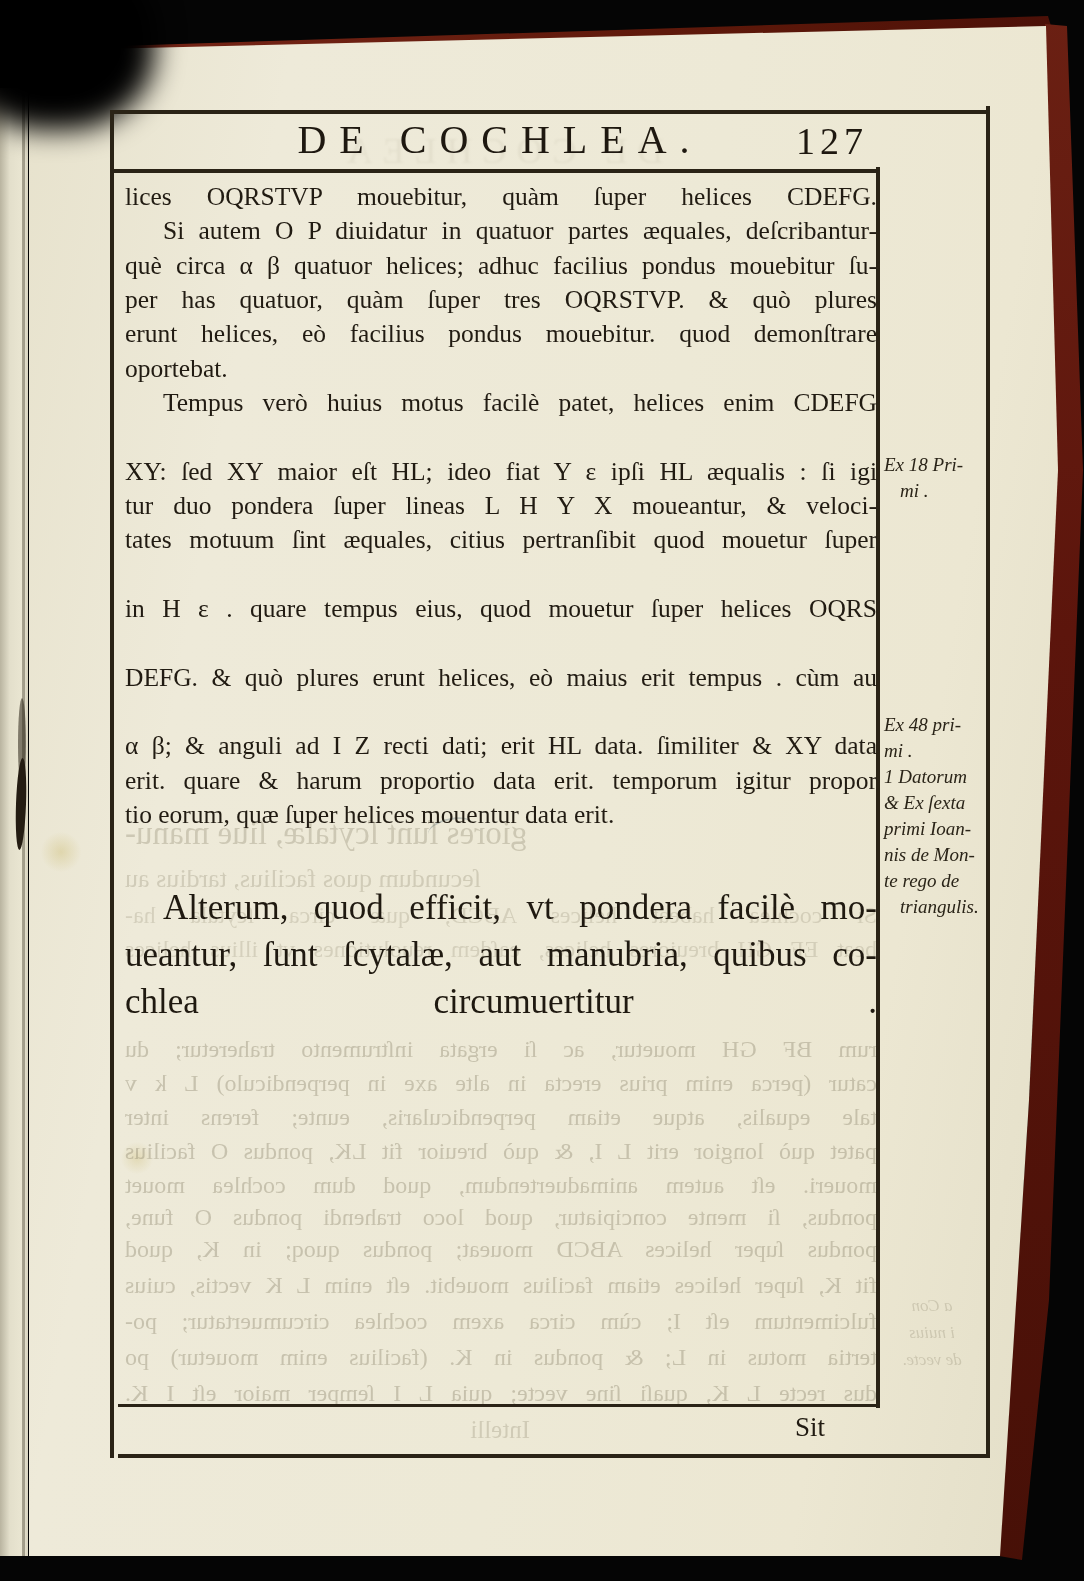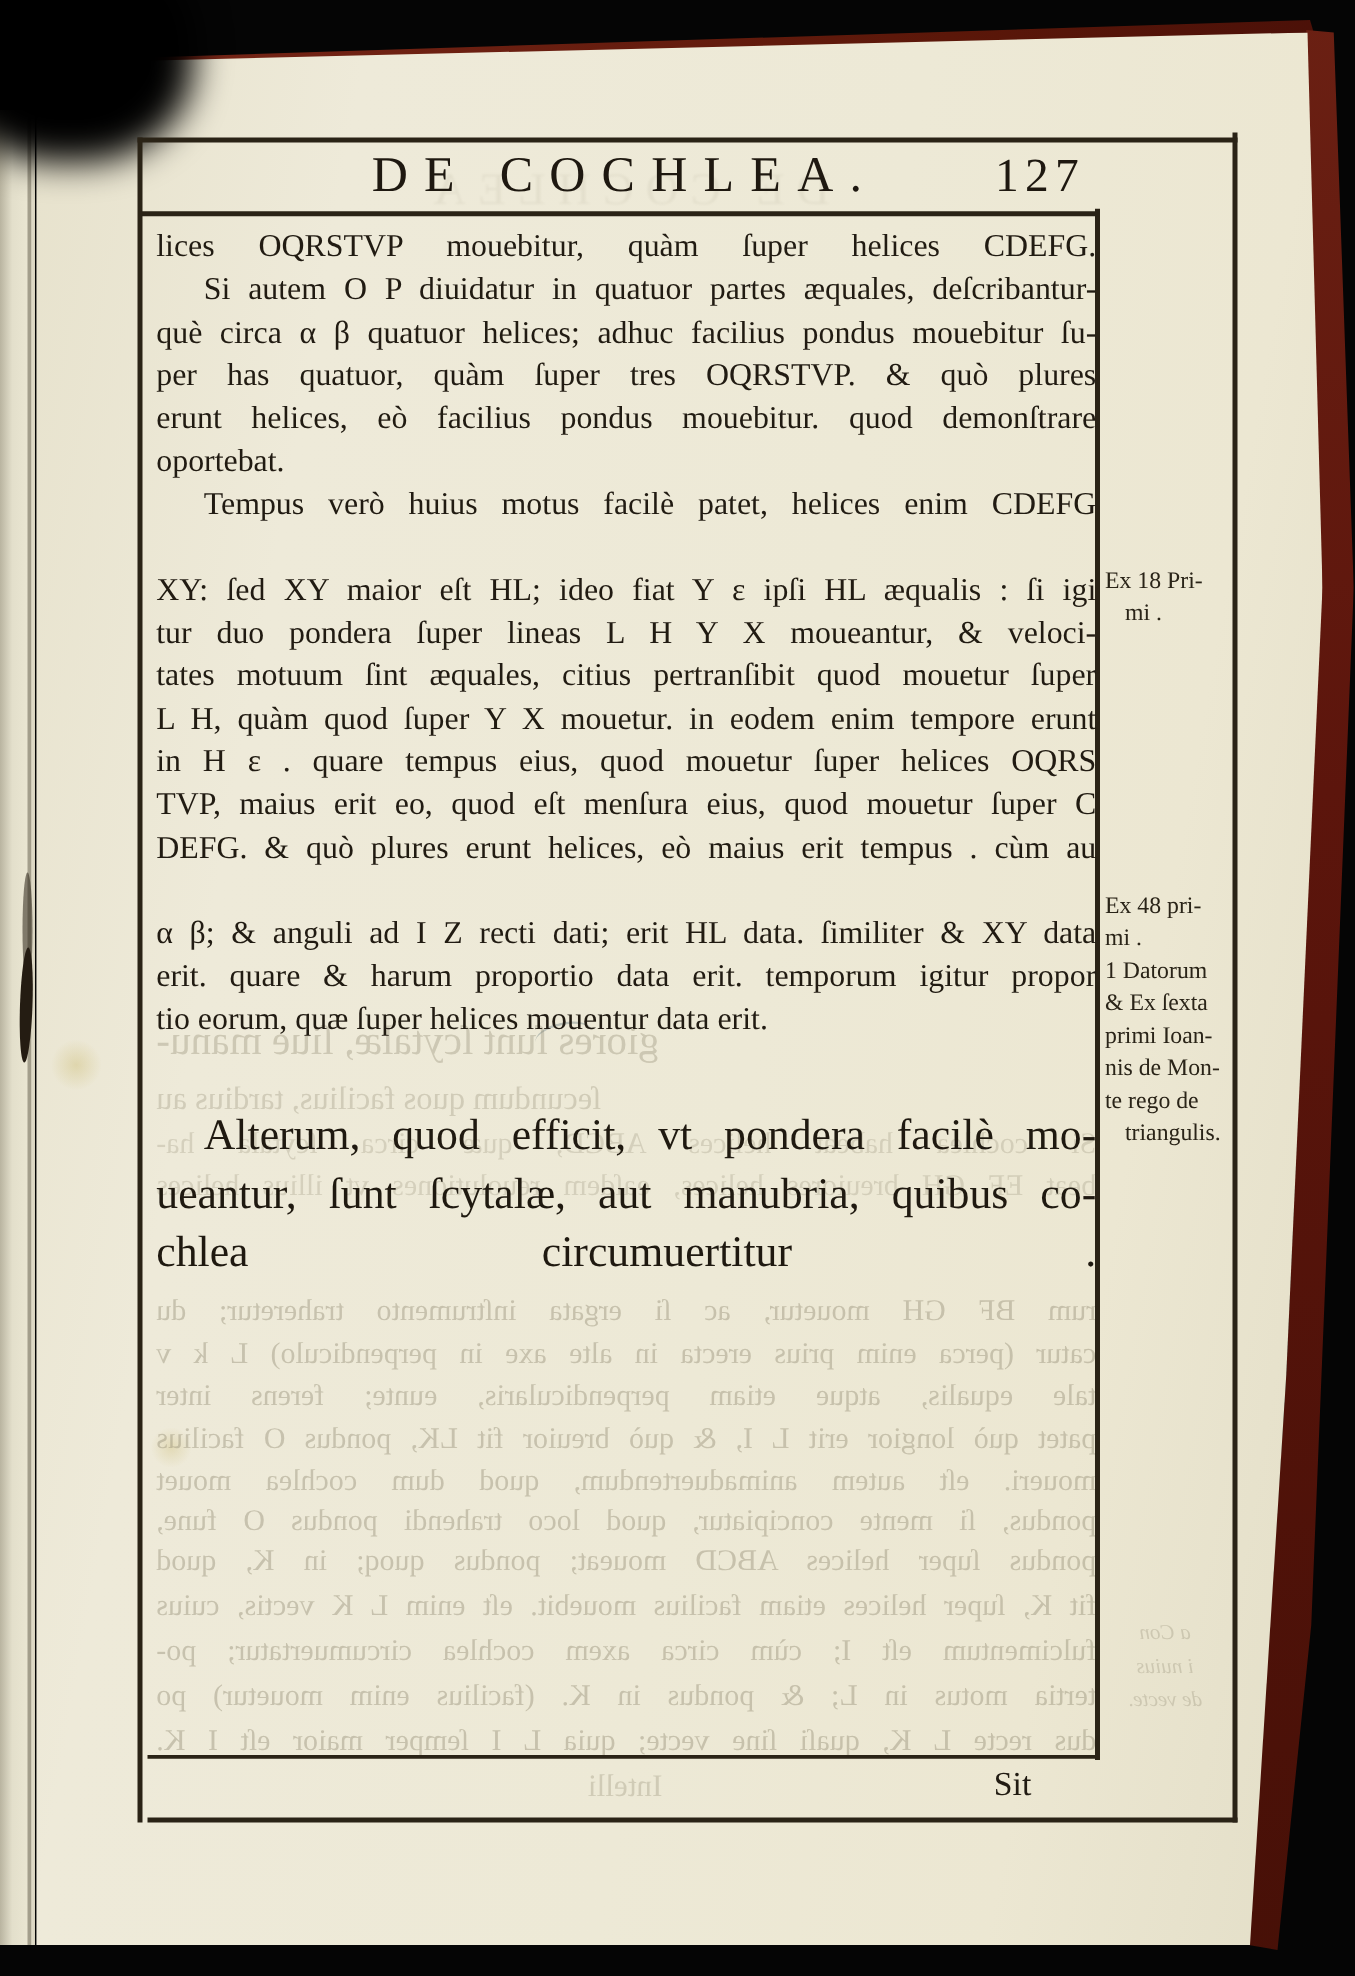"Ex 18 Pri-" .mn { font-style: none -> italic }
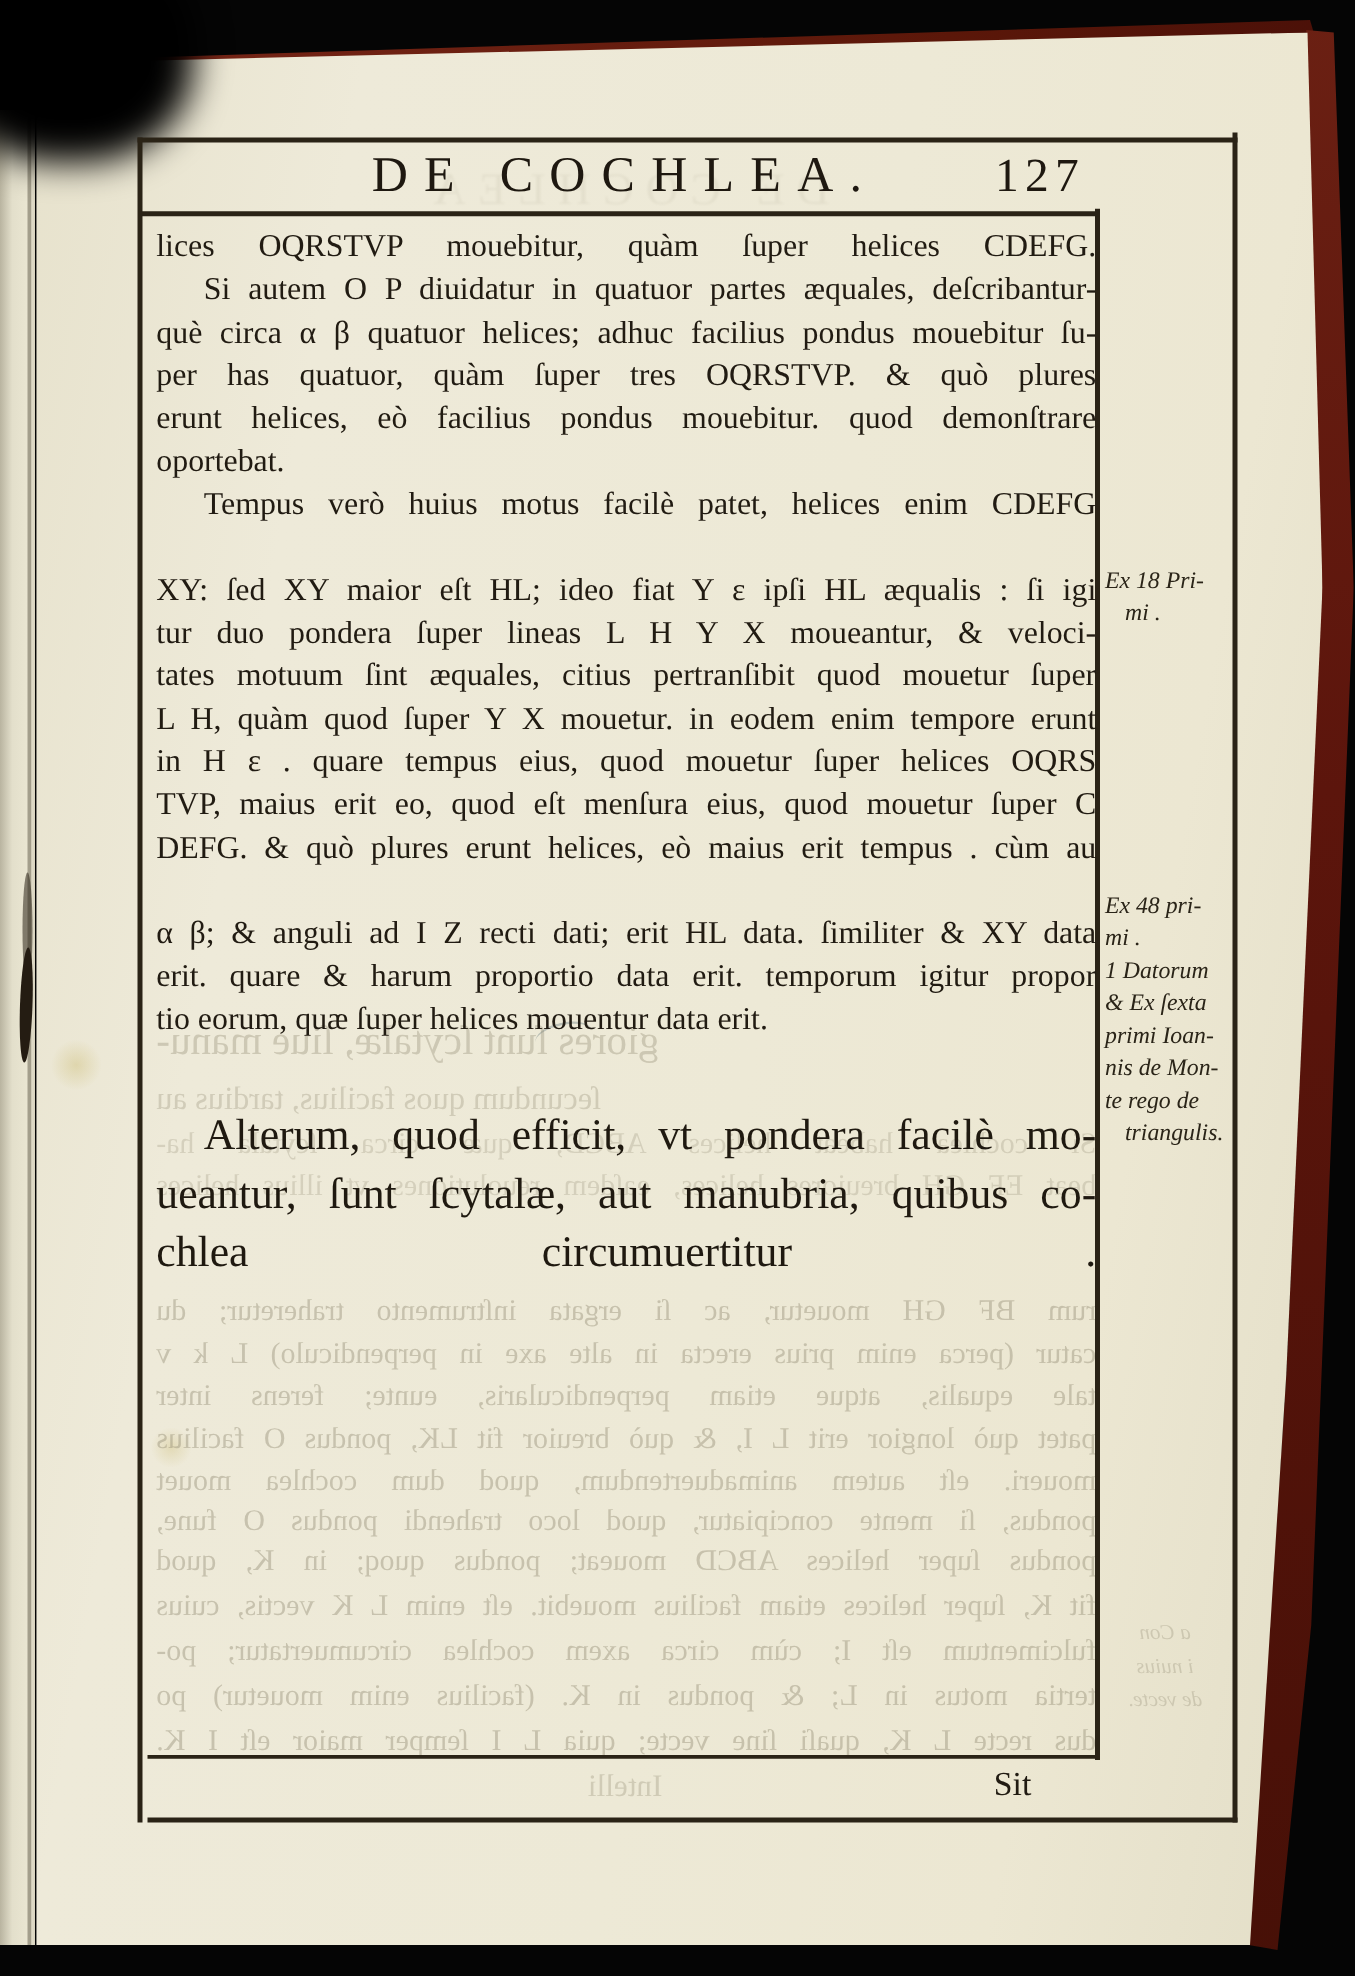"L H, quàm quod ſuper" div.bl { html: <div>L H, quàm quod ſuper Y X mouetur. in eodem enim tempore erunt</div> -> none }
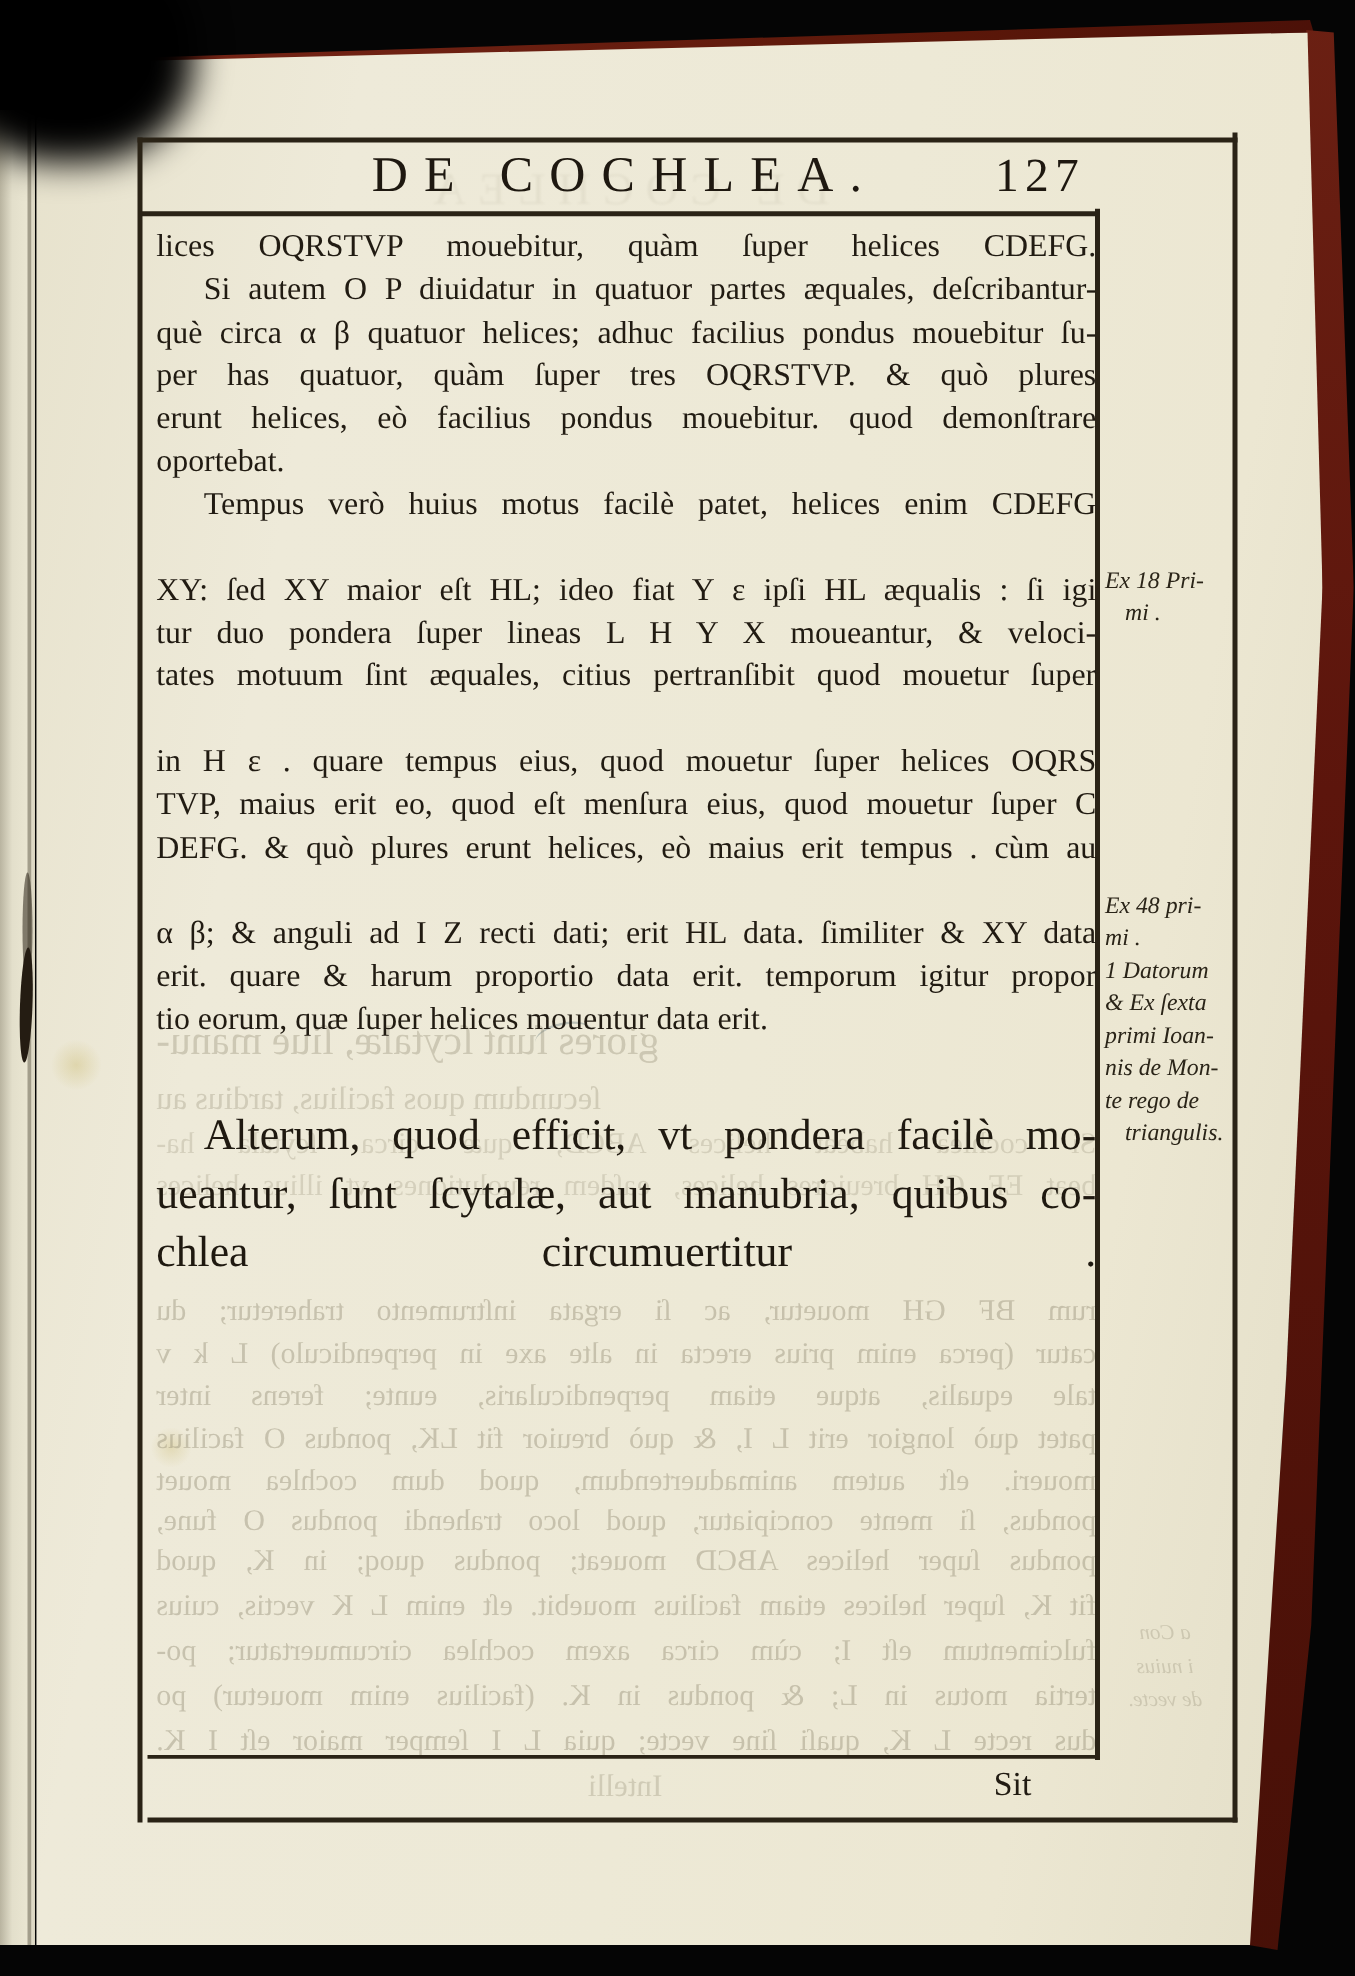"TVP, maius erit eo, quod" div.bl { html: <div>TVP, maius erit eo, quod eſt menſura eius, quod mouetur ſuper C</div> -> none }
